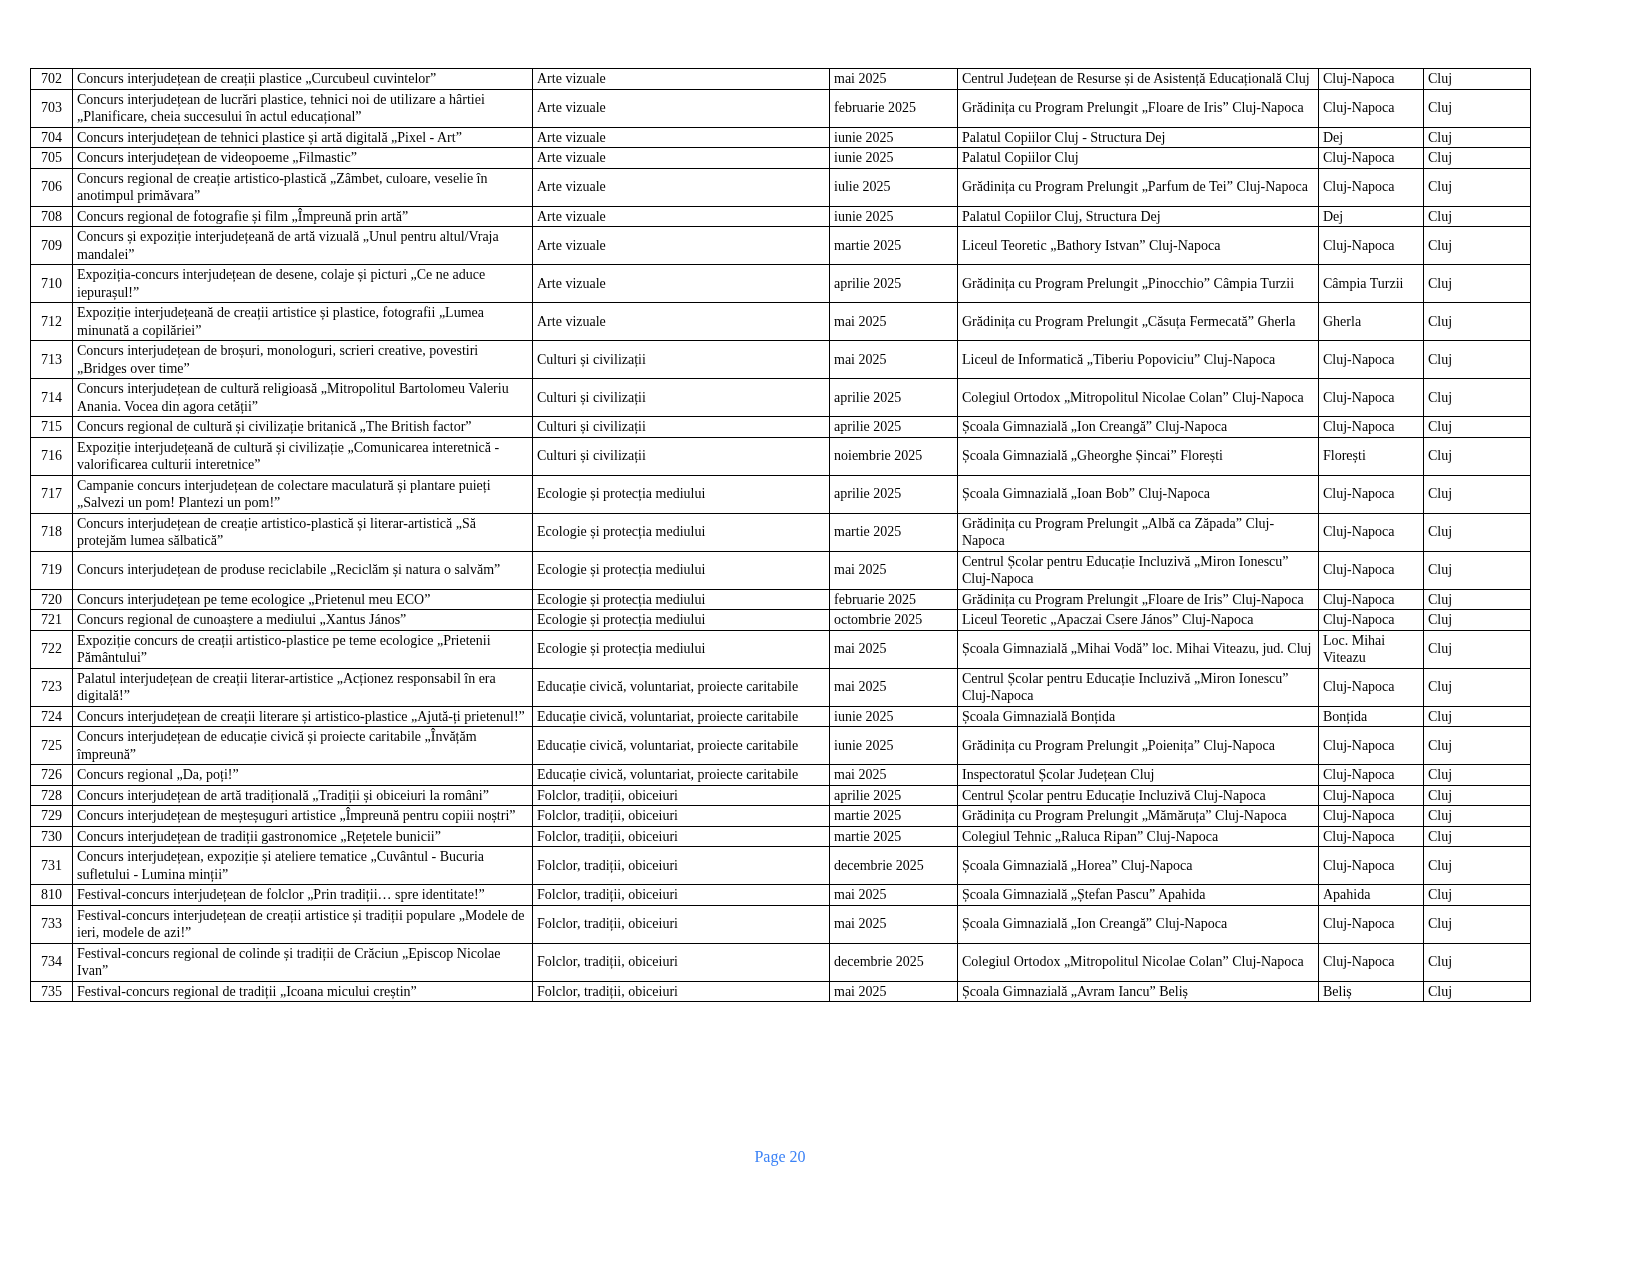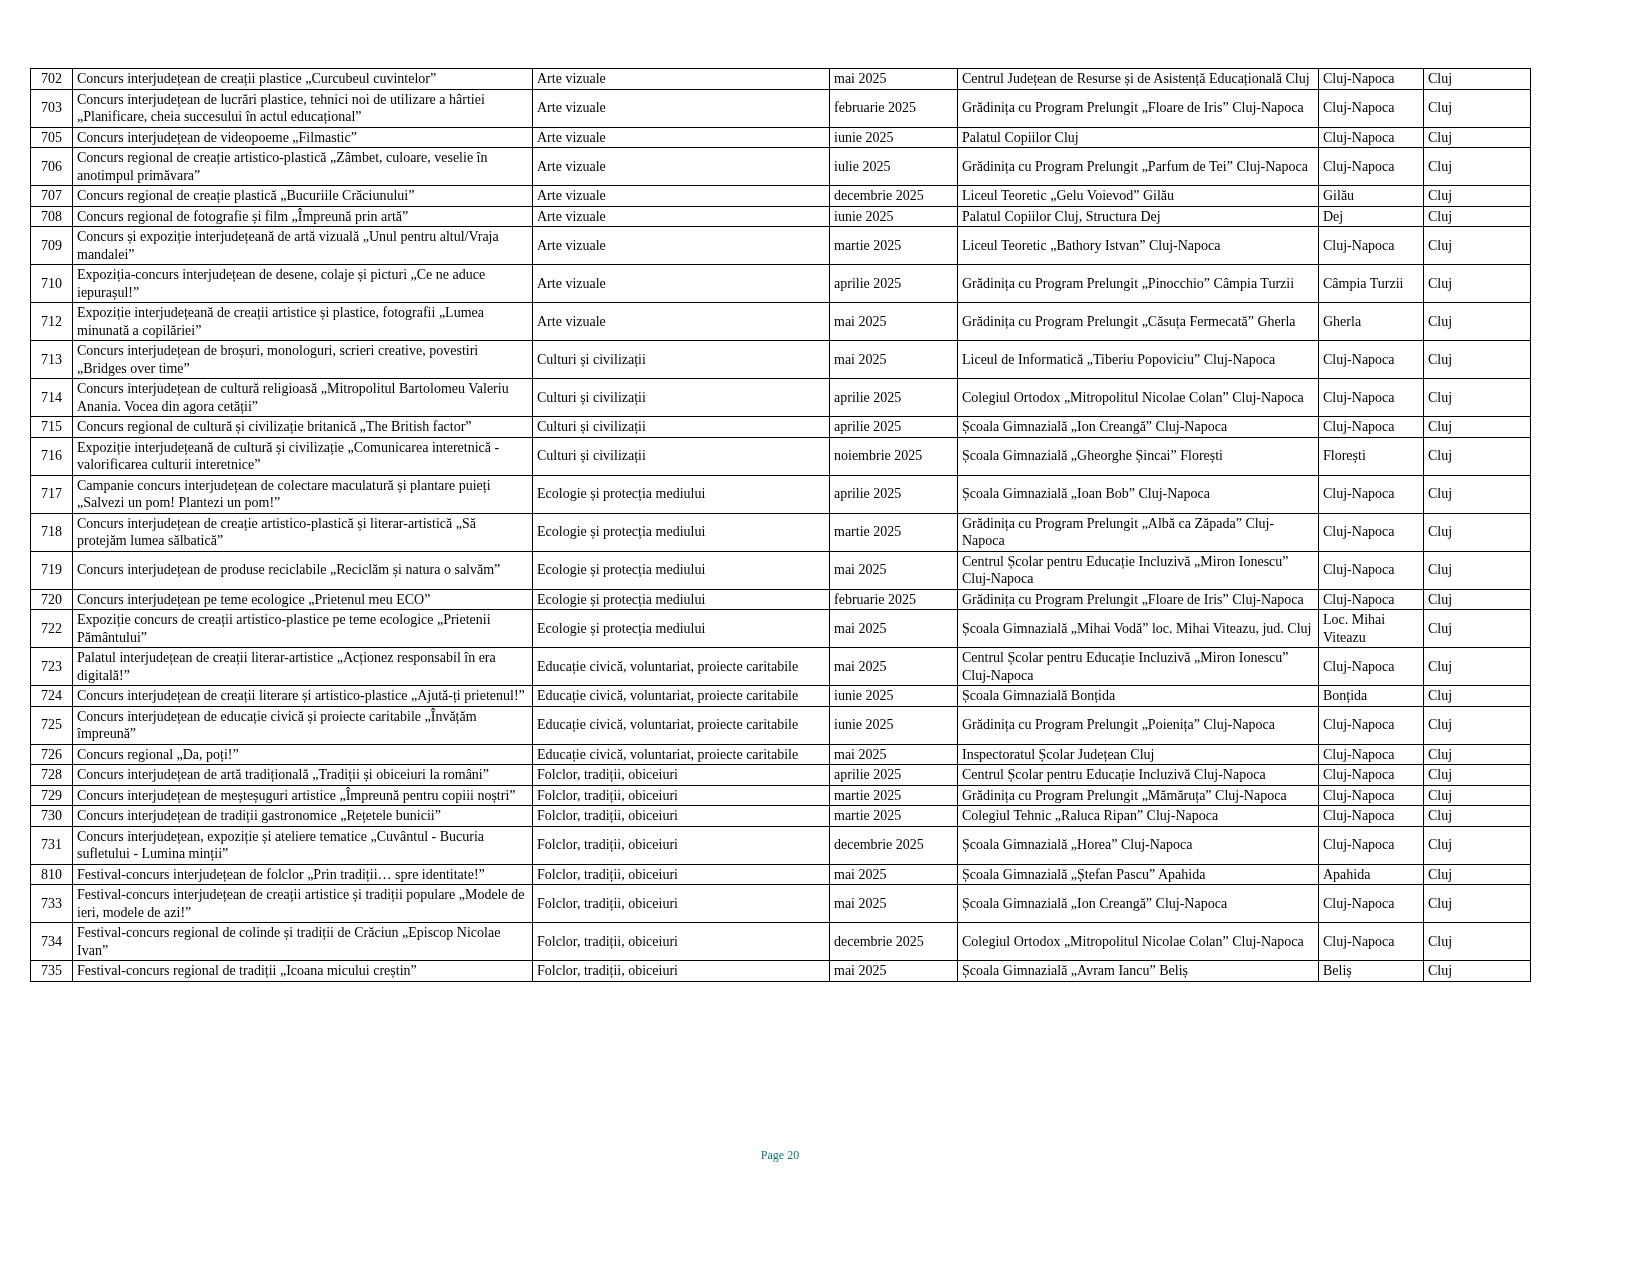"704" tr { html: none -> <tr> <td>704</td> <td>Concurs interjudețean de tehnici plastice și artă digitală „Pixel - Art”</td> <td>Arte vizuale</td> <td>iunie 2025</td> <td>Palatul Copiilor Cluj - Structura Dej</td> <td>Dej</td> <td>Cluj</td> </tr> }
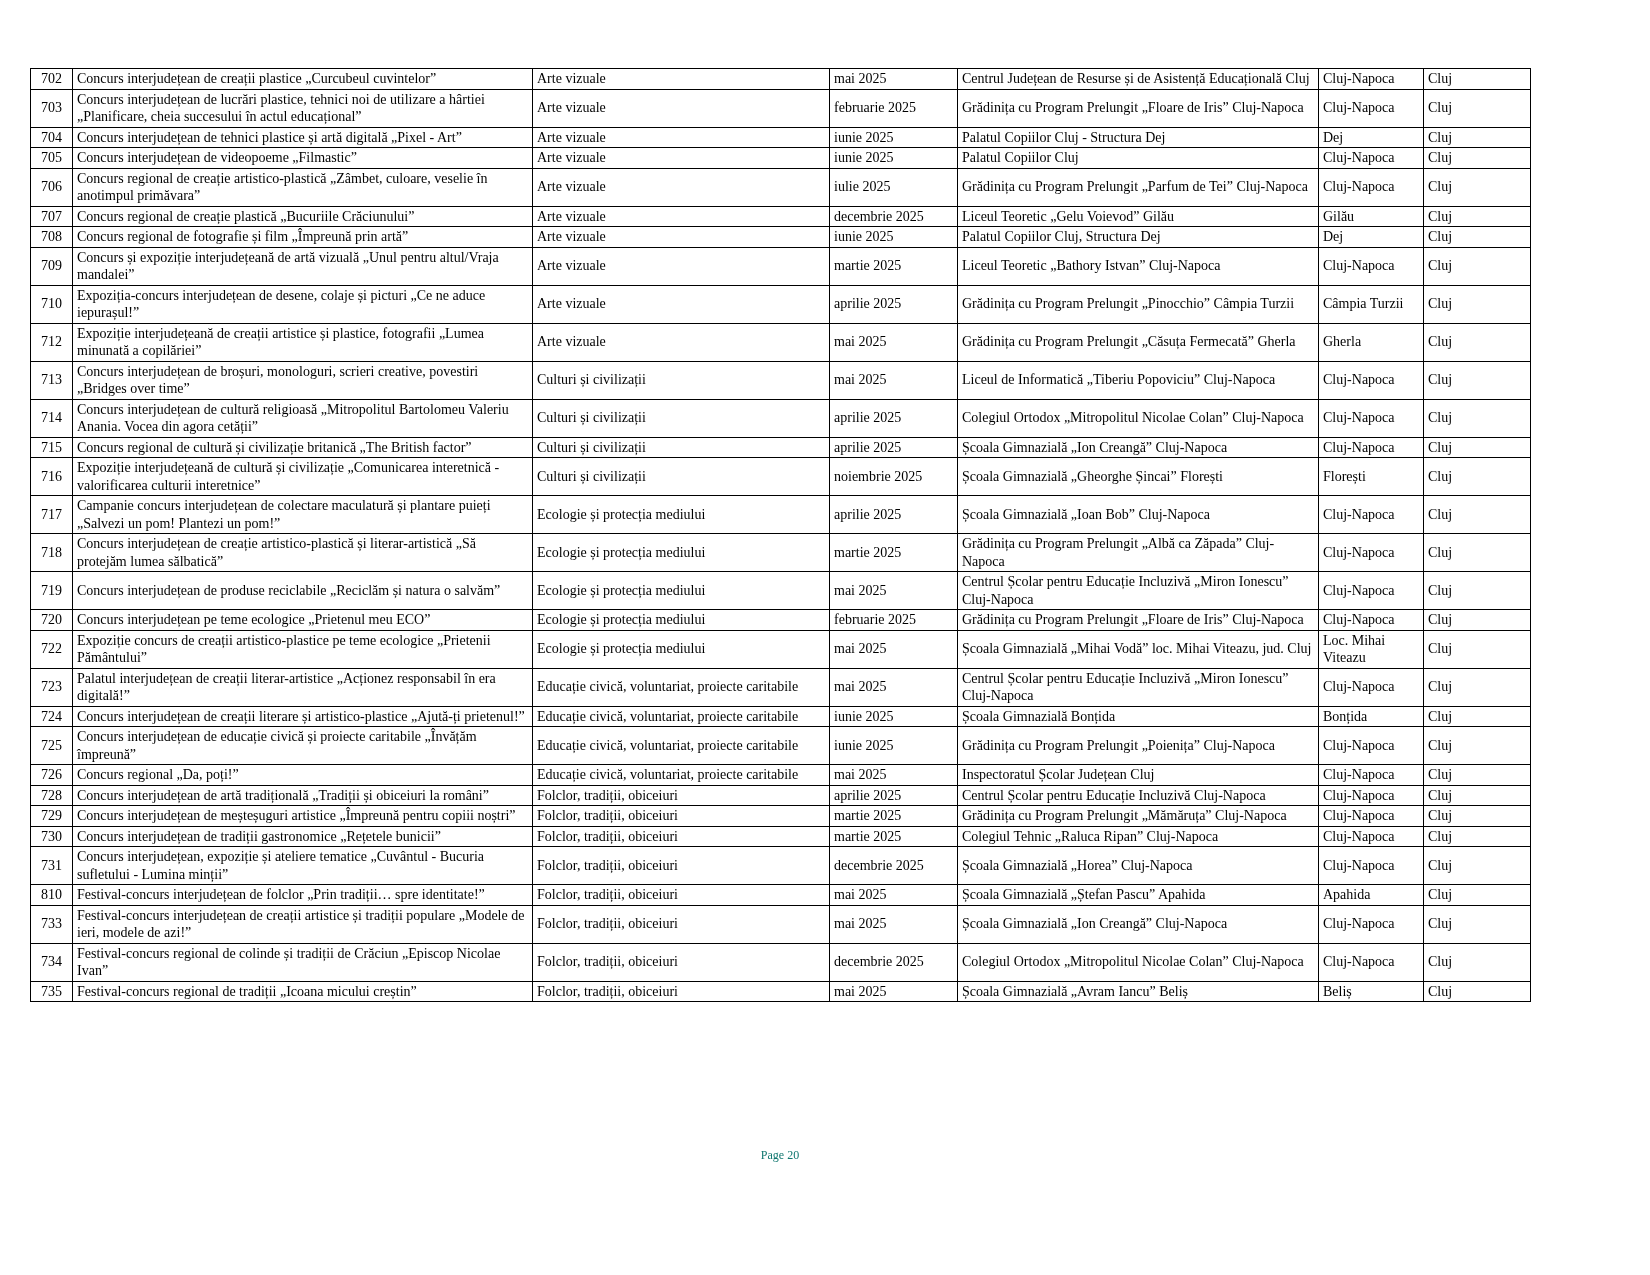"707" tr { html: <tr> <td>707</td> <td>Concurs regional de creație plastică „Bucuriile Crăciunului”</td> <td>Arte vizuale</td> <td>decembrie 2025</td> <td>Liceul Teoretic „Gelu Voievod” Gilău</td> <td>Gilău</td> <td>Cluj</td> </tr> -> none }
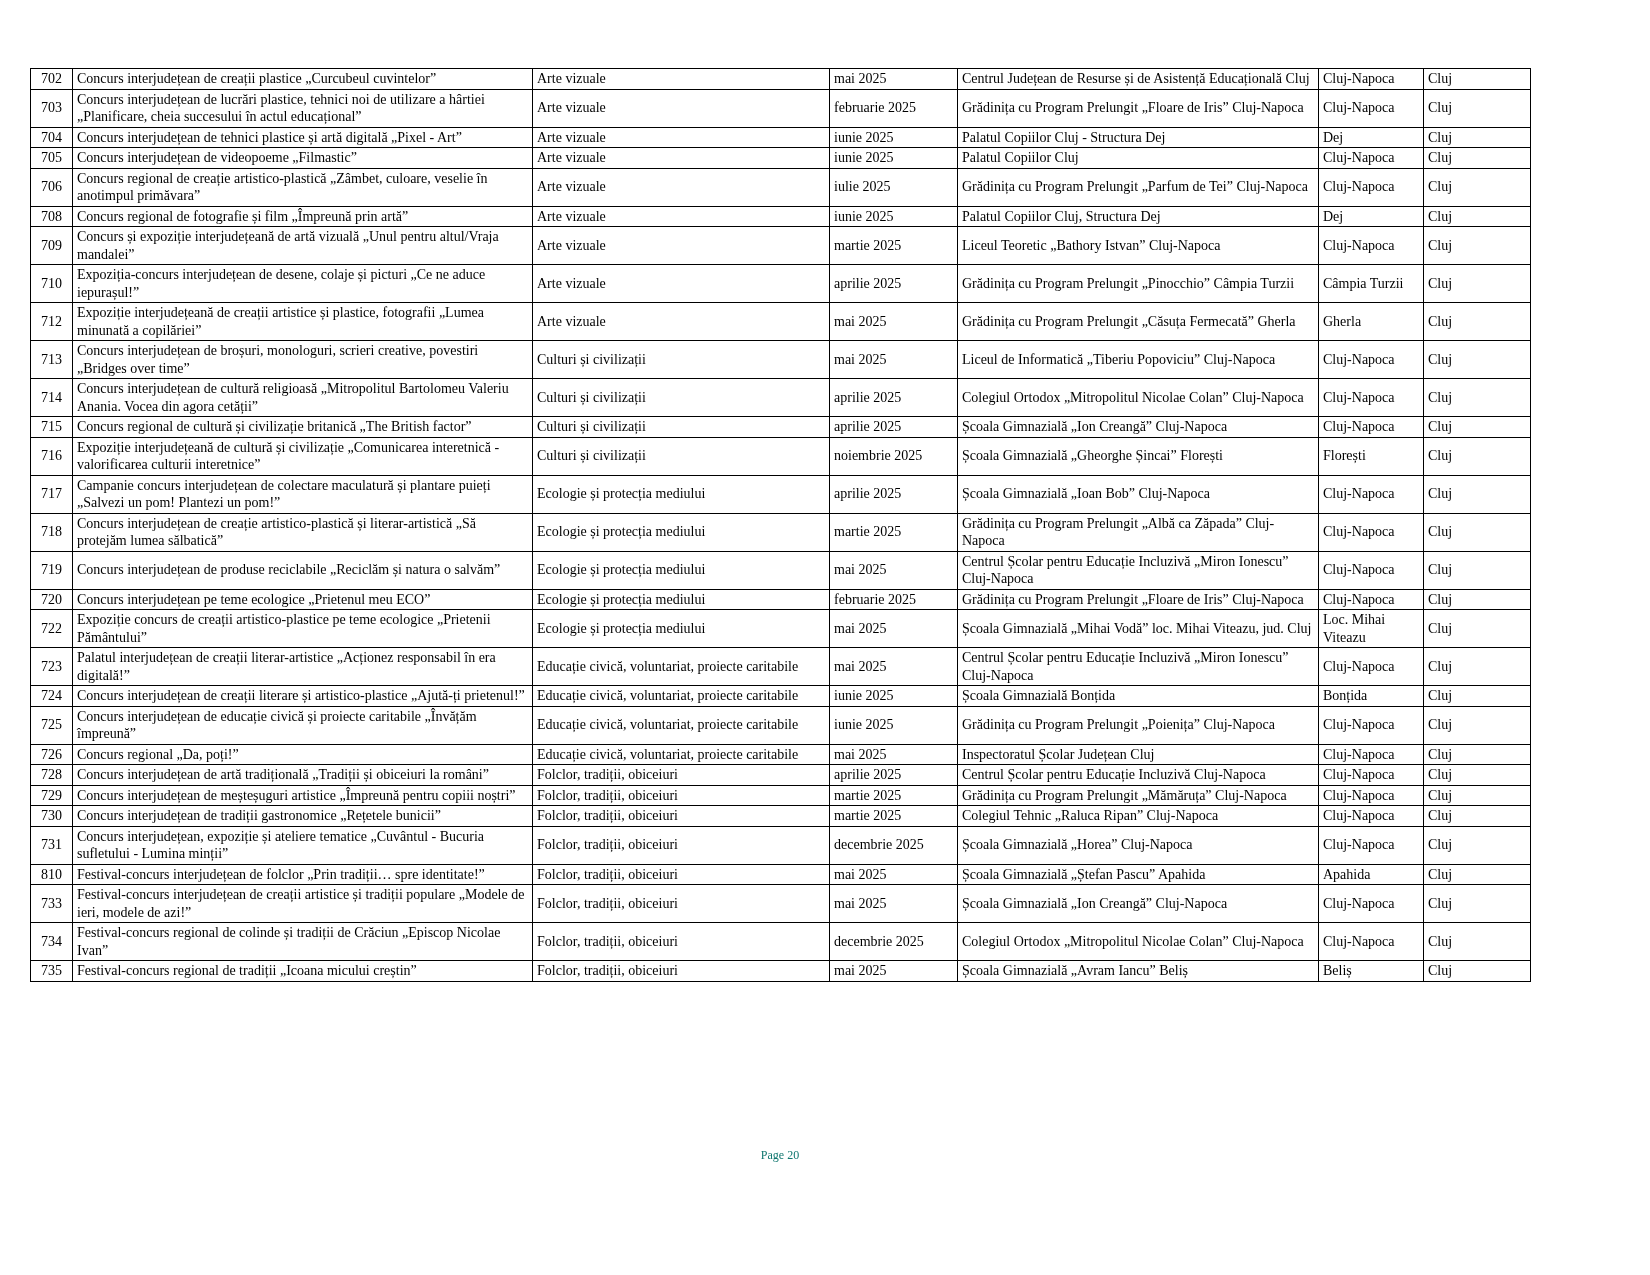"721" tr { html: none -> <tr> <td>721</td> <td>Concurs regional de cunoaștere a mediului „Xantus János”</td> <td>Ecologie și protecția mediului</td> <td>octombrie 2025</td> <td>Liceul Teoretic „Apaczai Csere János” Cluj-Napoca</td> <td>Cluj-Napoca</td> <td>Cluj</td> </tr> }
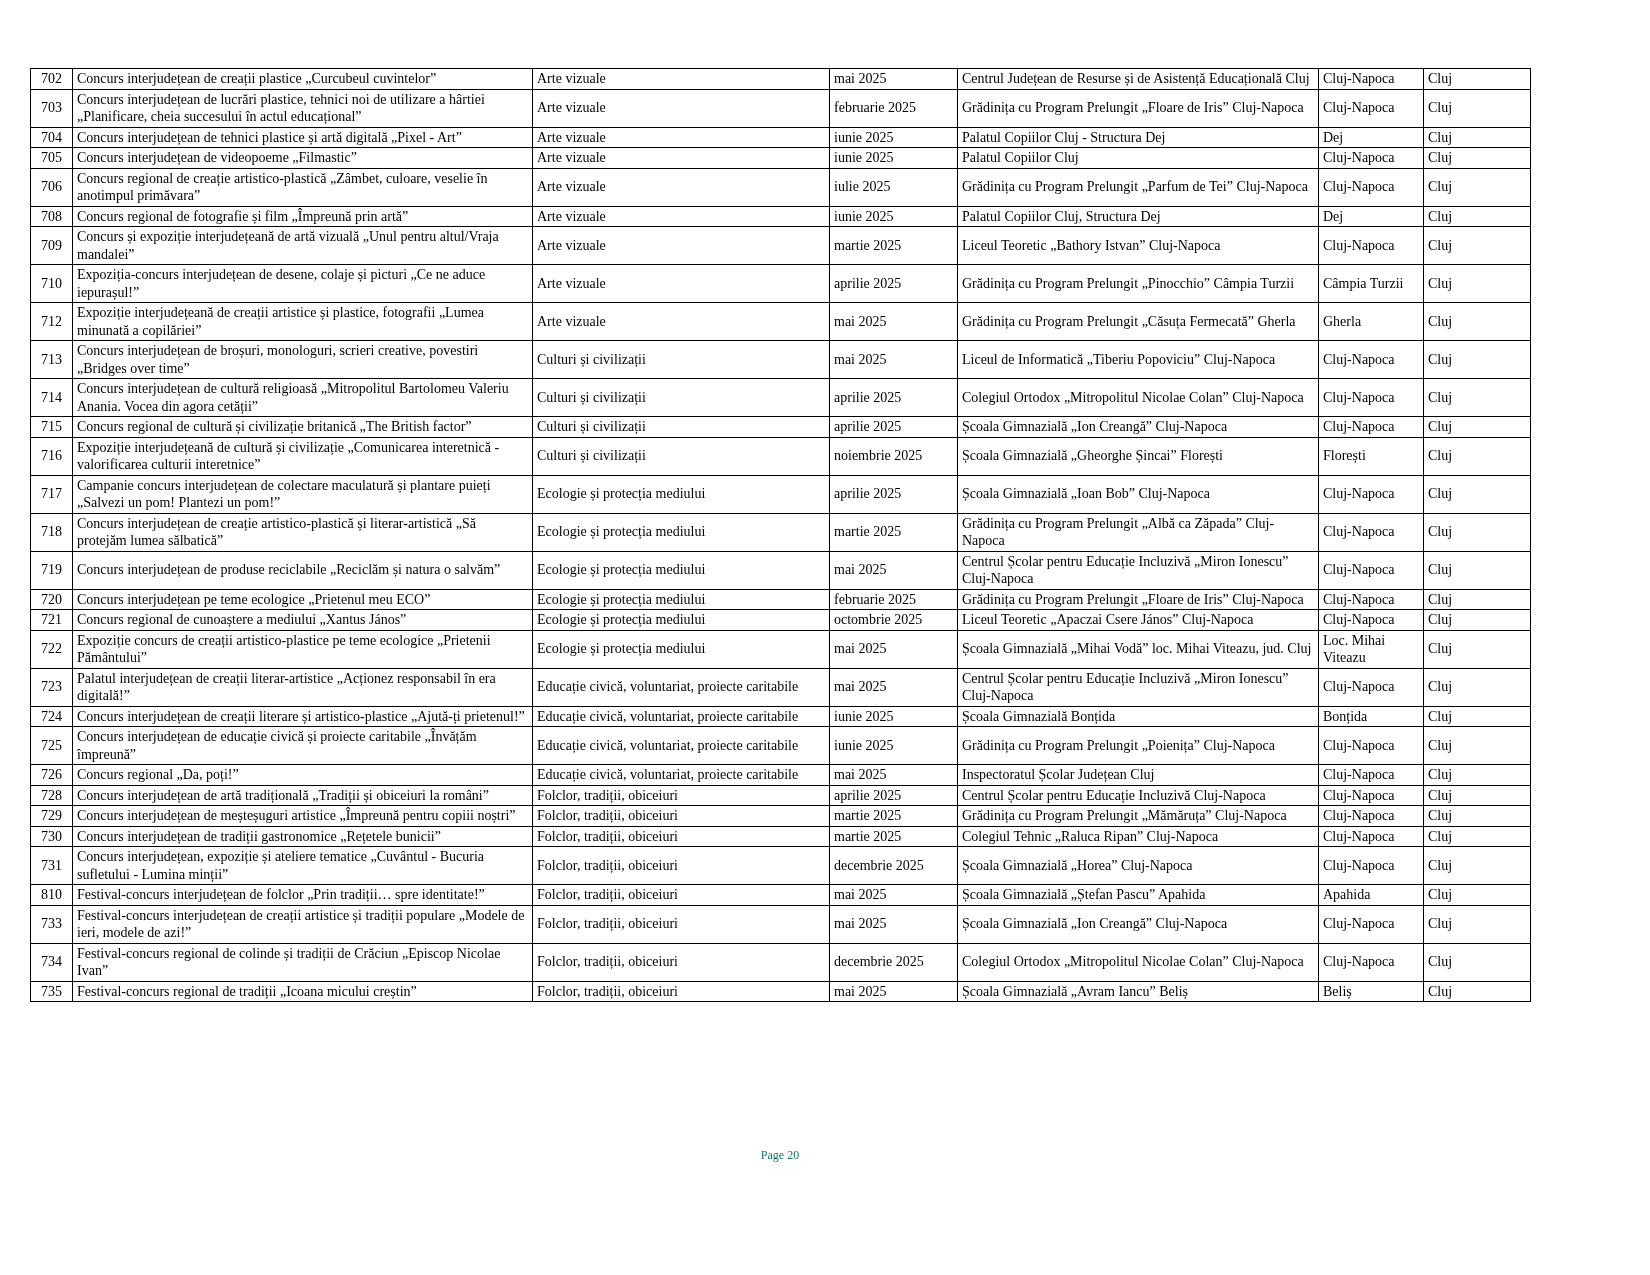"Page 20" .page-footer { color: #0f766e -> #3b82f6; font-size: 12px -> 16px }
